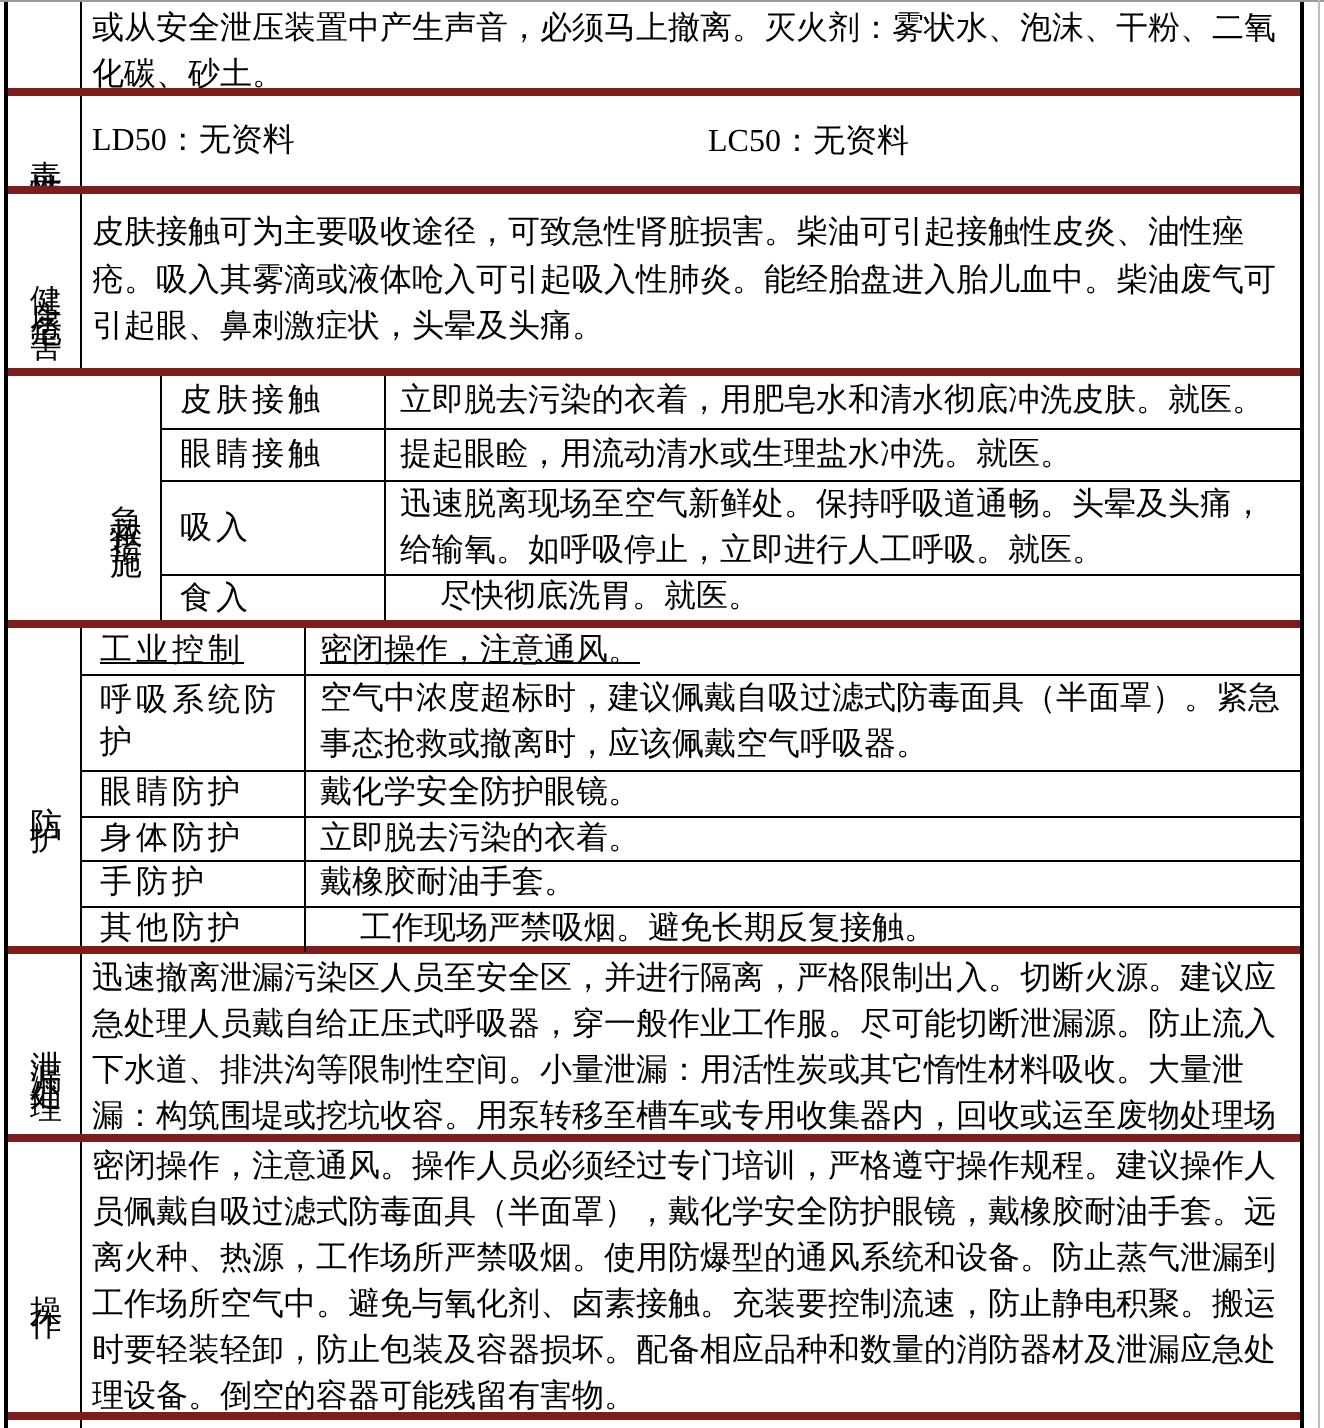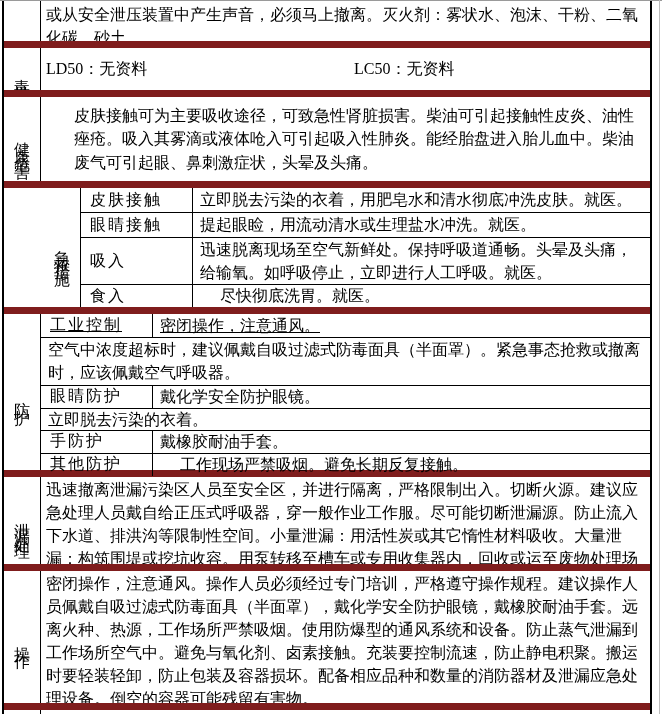"或从安全泄压装置中产生声音，必须马上撤离。灭火剂：雾状水、泡沫、干粉、二氧化碳、" .row { border-bottom: 7px solid #7f1d1d -> 4px solid #7f1d1d }
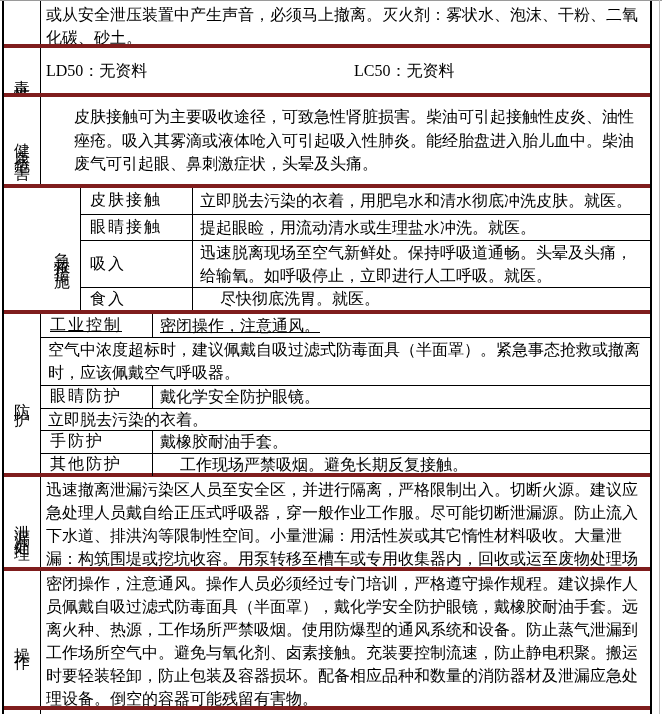"皮肤接触可为主要吸收途径，可致急性肾脏损害。柴油可引起接触性皮炎、油性痤疮。吸入" .h-r3 { gap: 28px -> none }
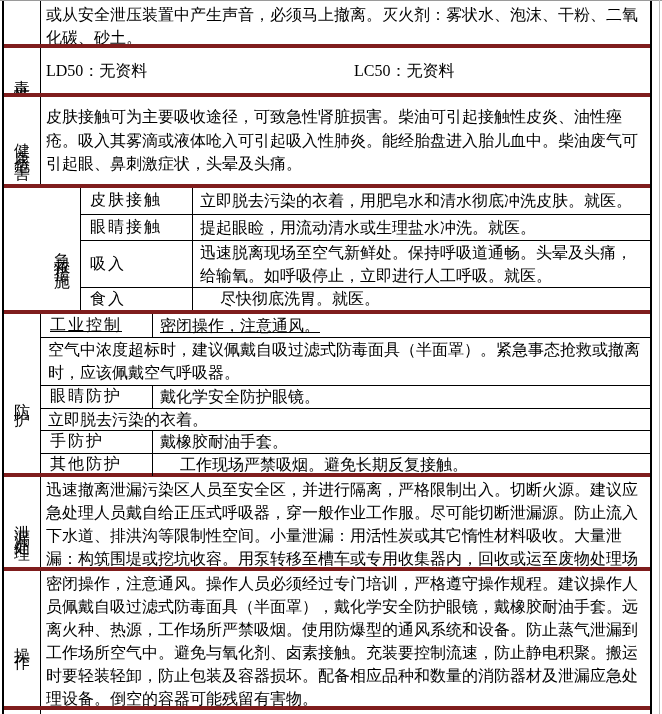"呼吸系统防护" div.sublabel-cell { html: none -> <div>呼吸系统防护</div> }
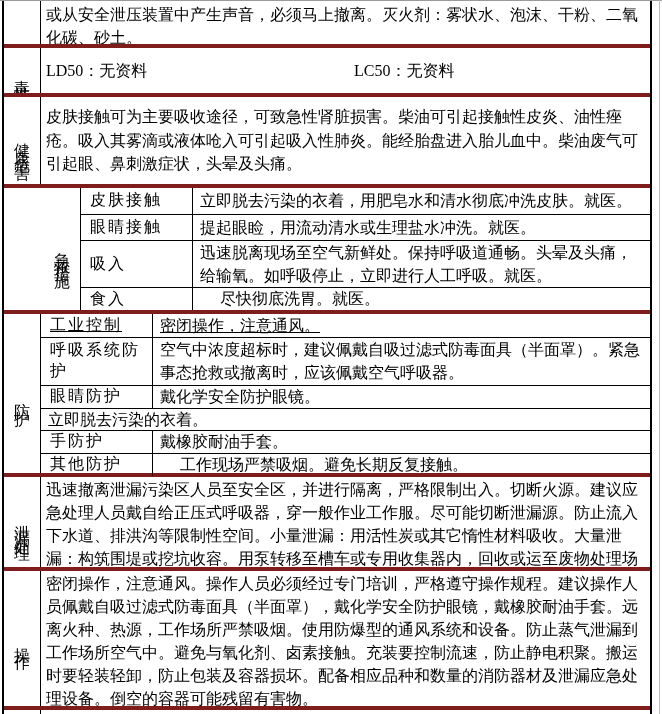"身体防护" div.sublabel-cell { html: none -> <div>身体防护</div> }
